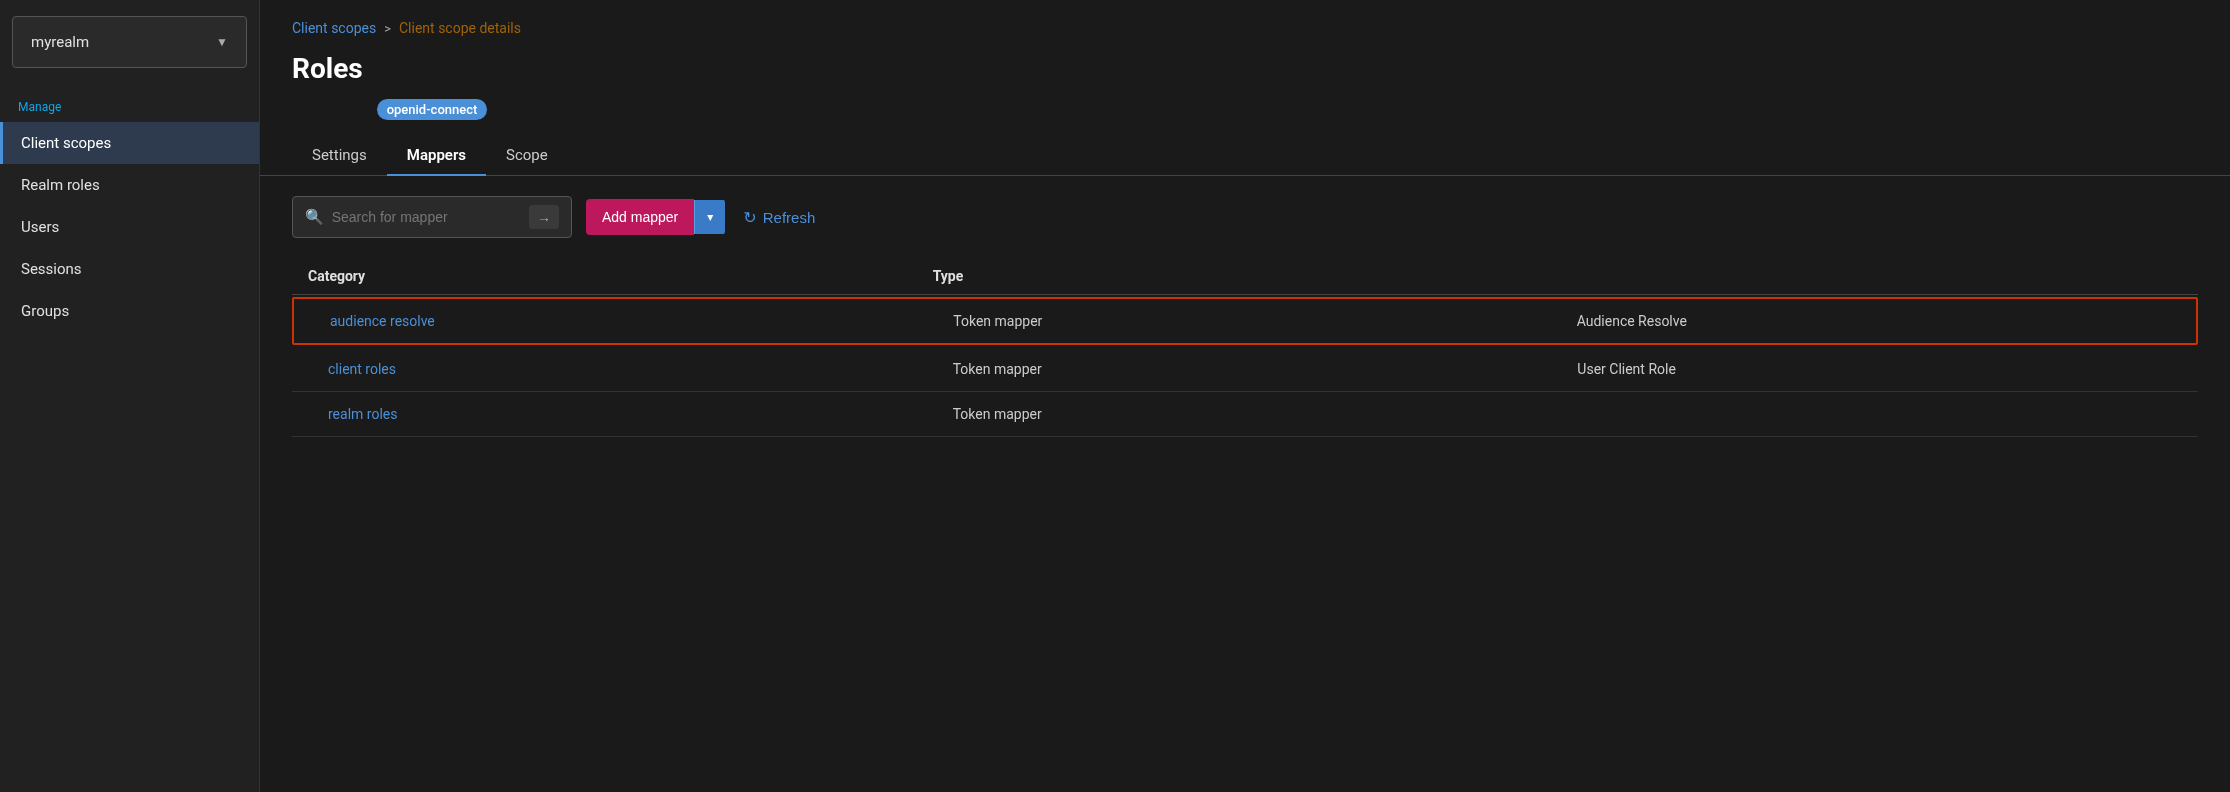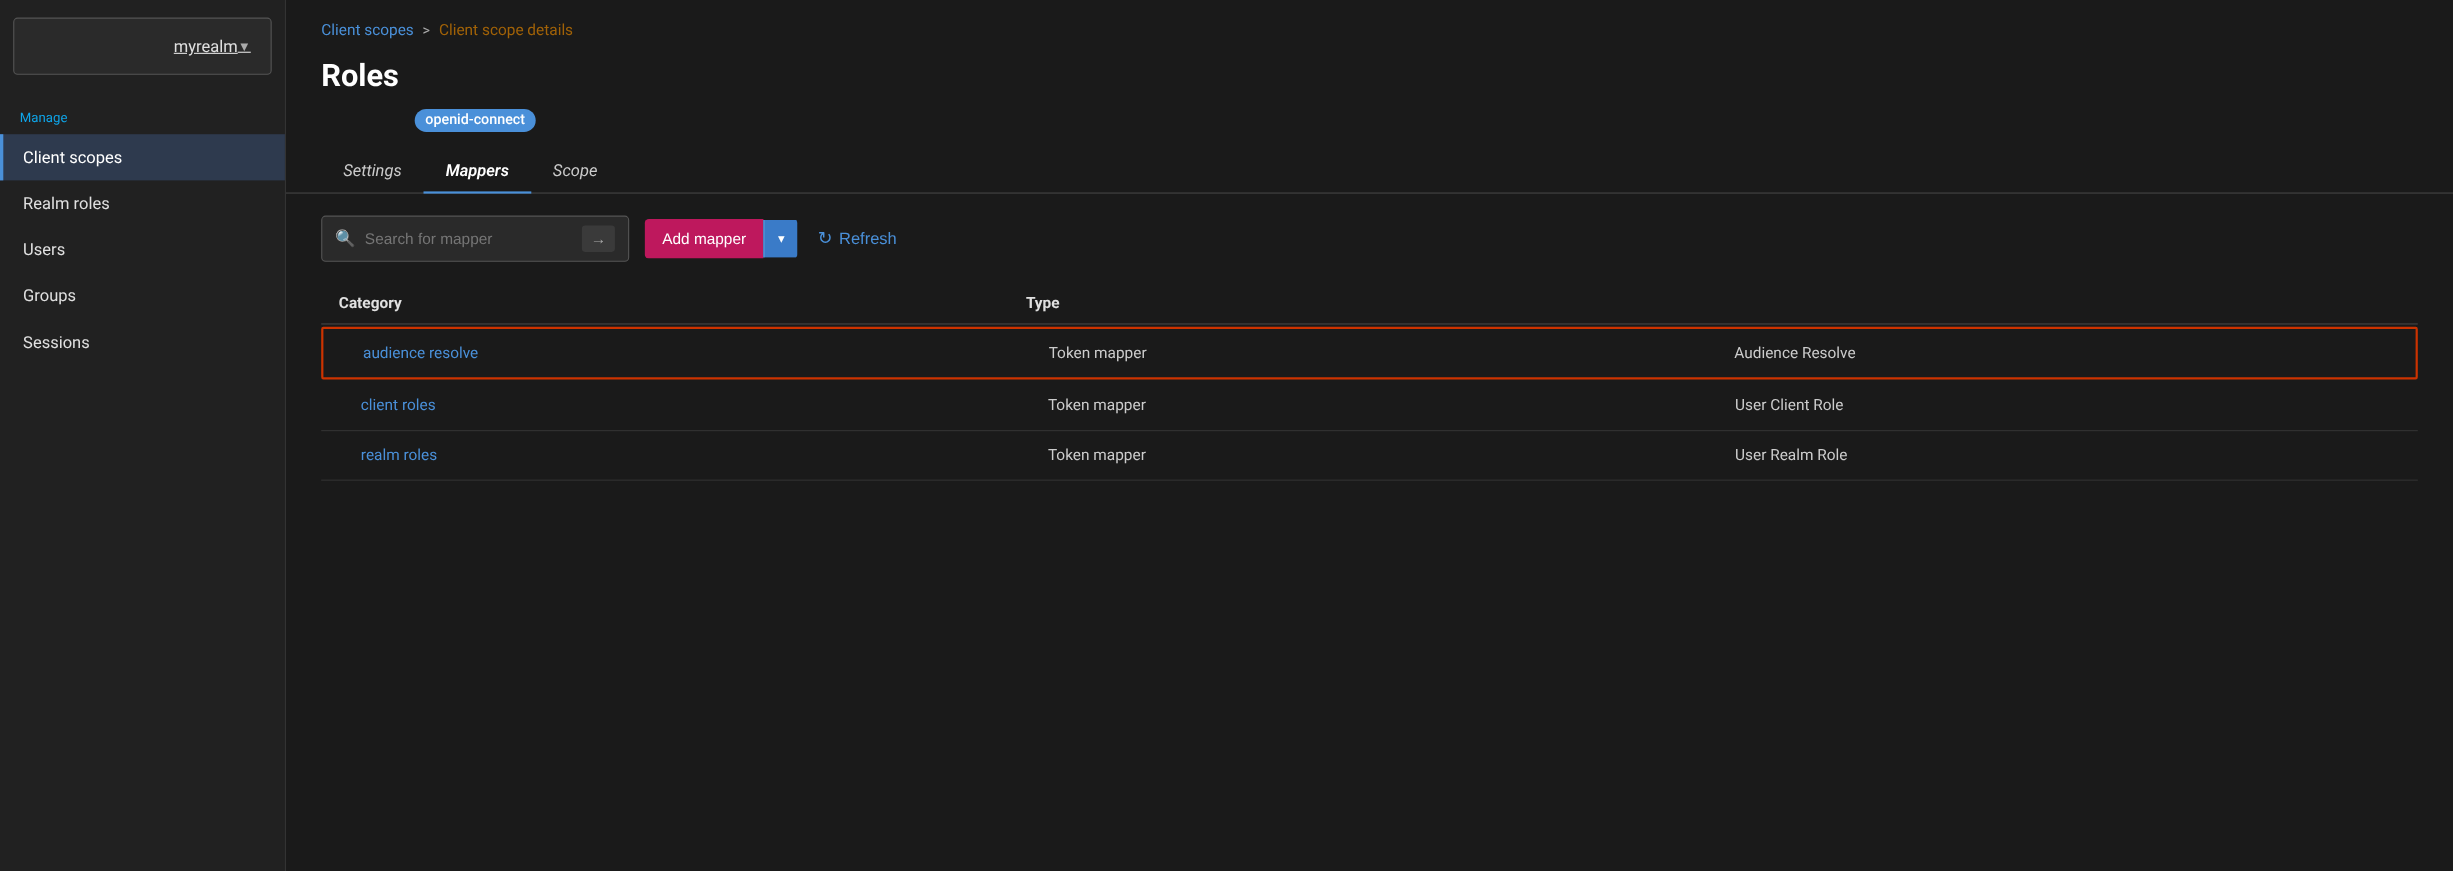"myrealm" .realm-selector { justify-content: flex-end -> space-between; text-decoration: underline -> none }
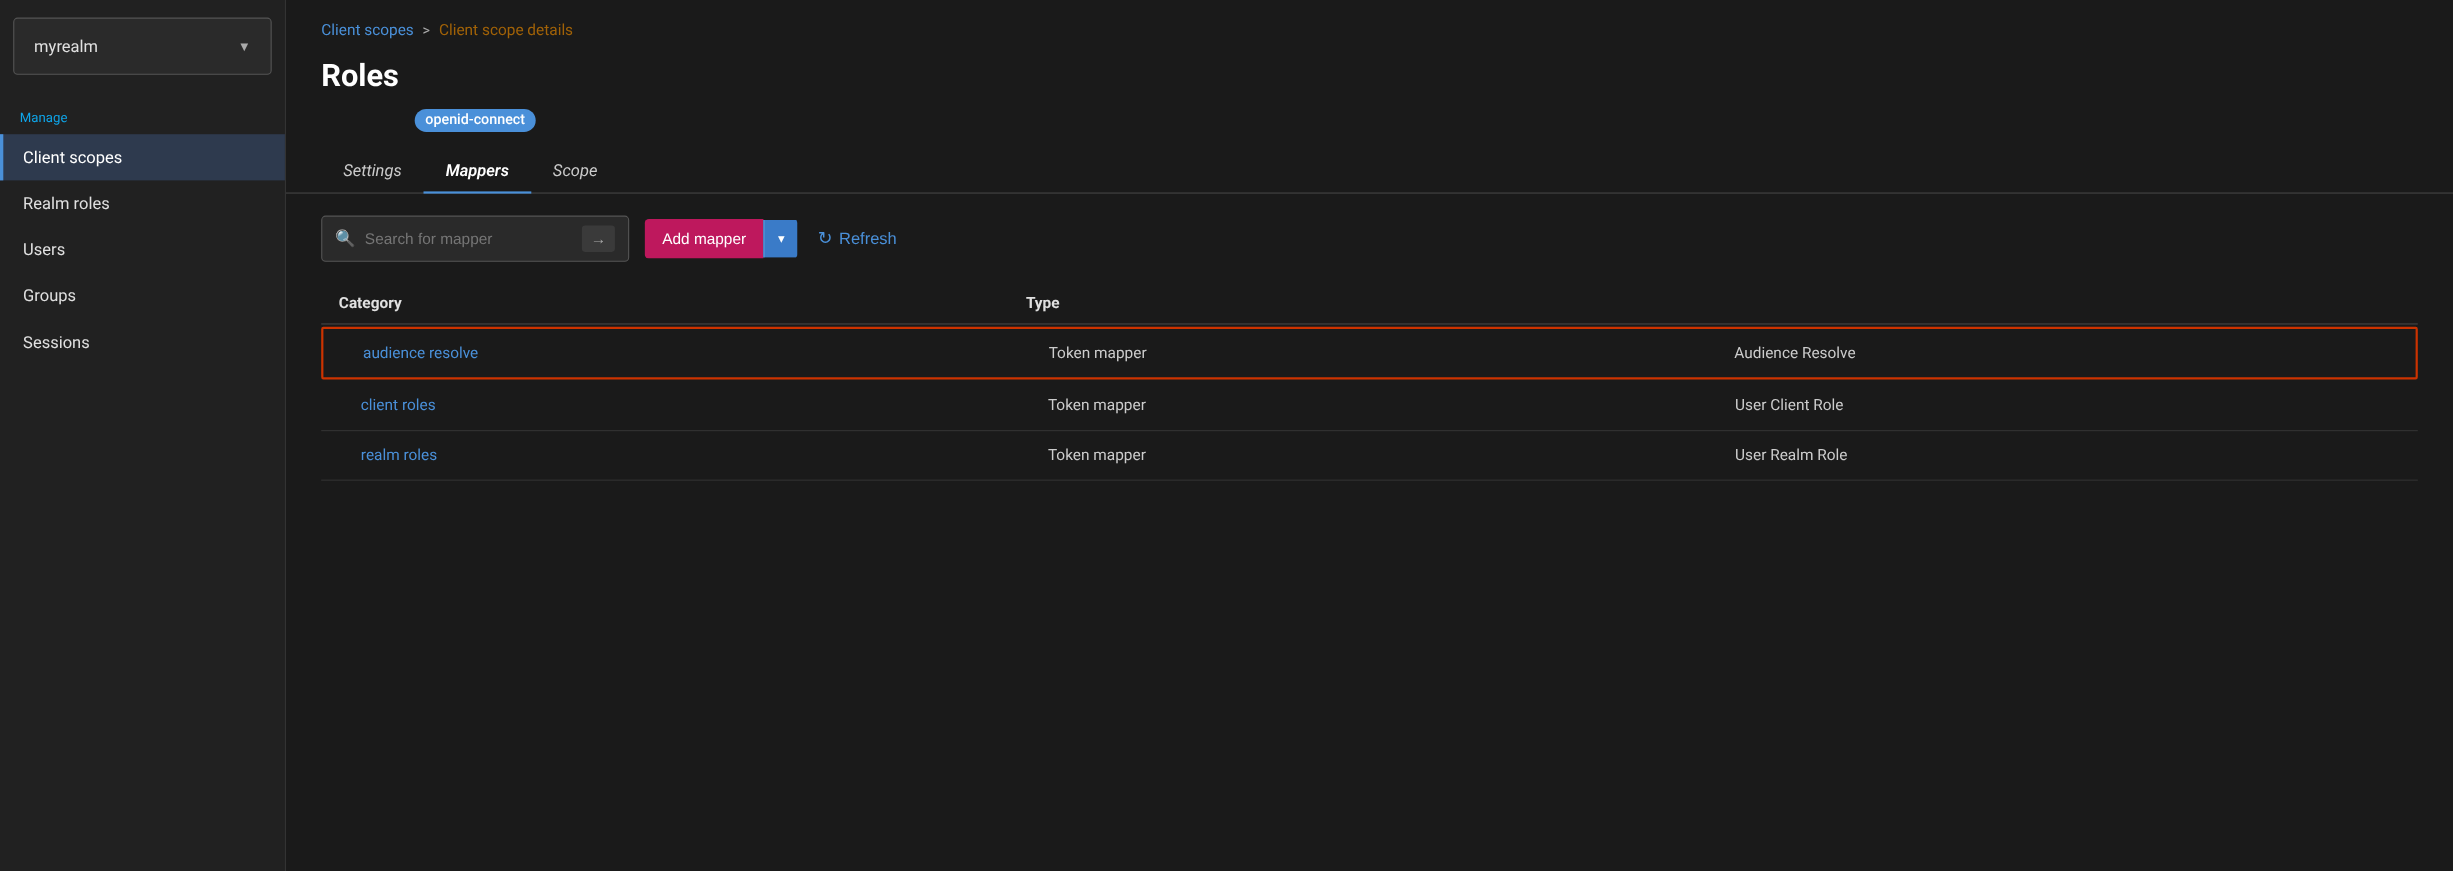"Settings" .tabs { font-style: italic -> none }
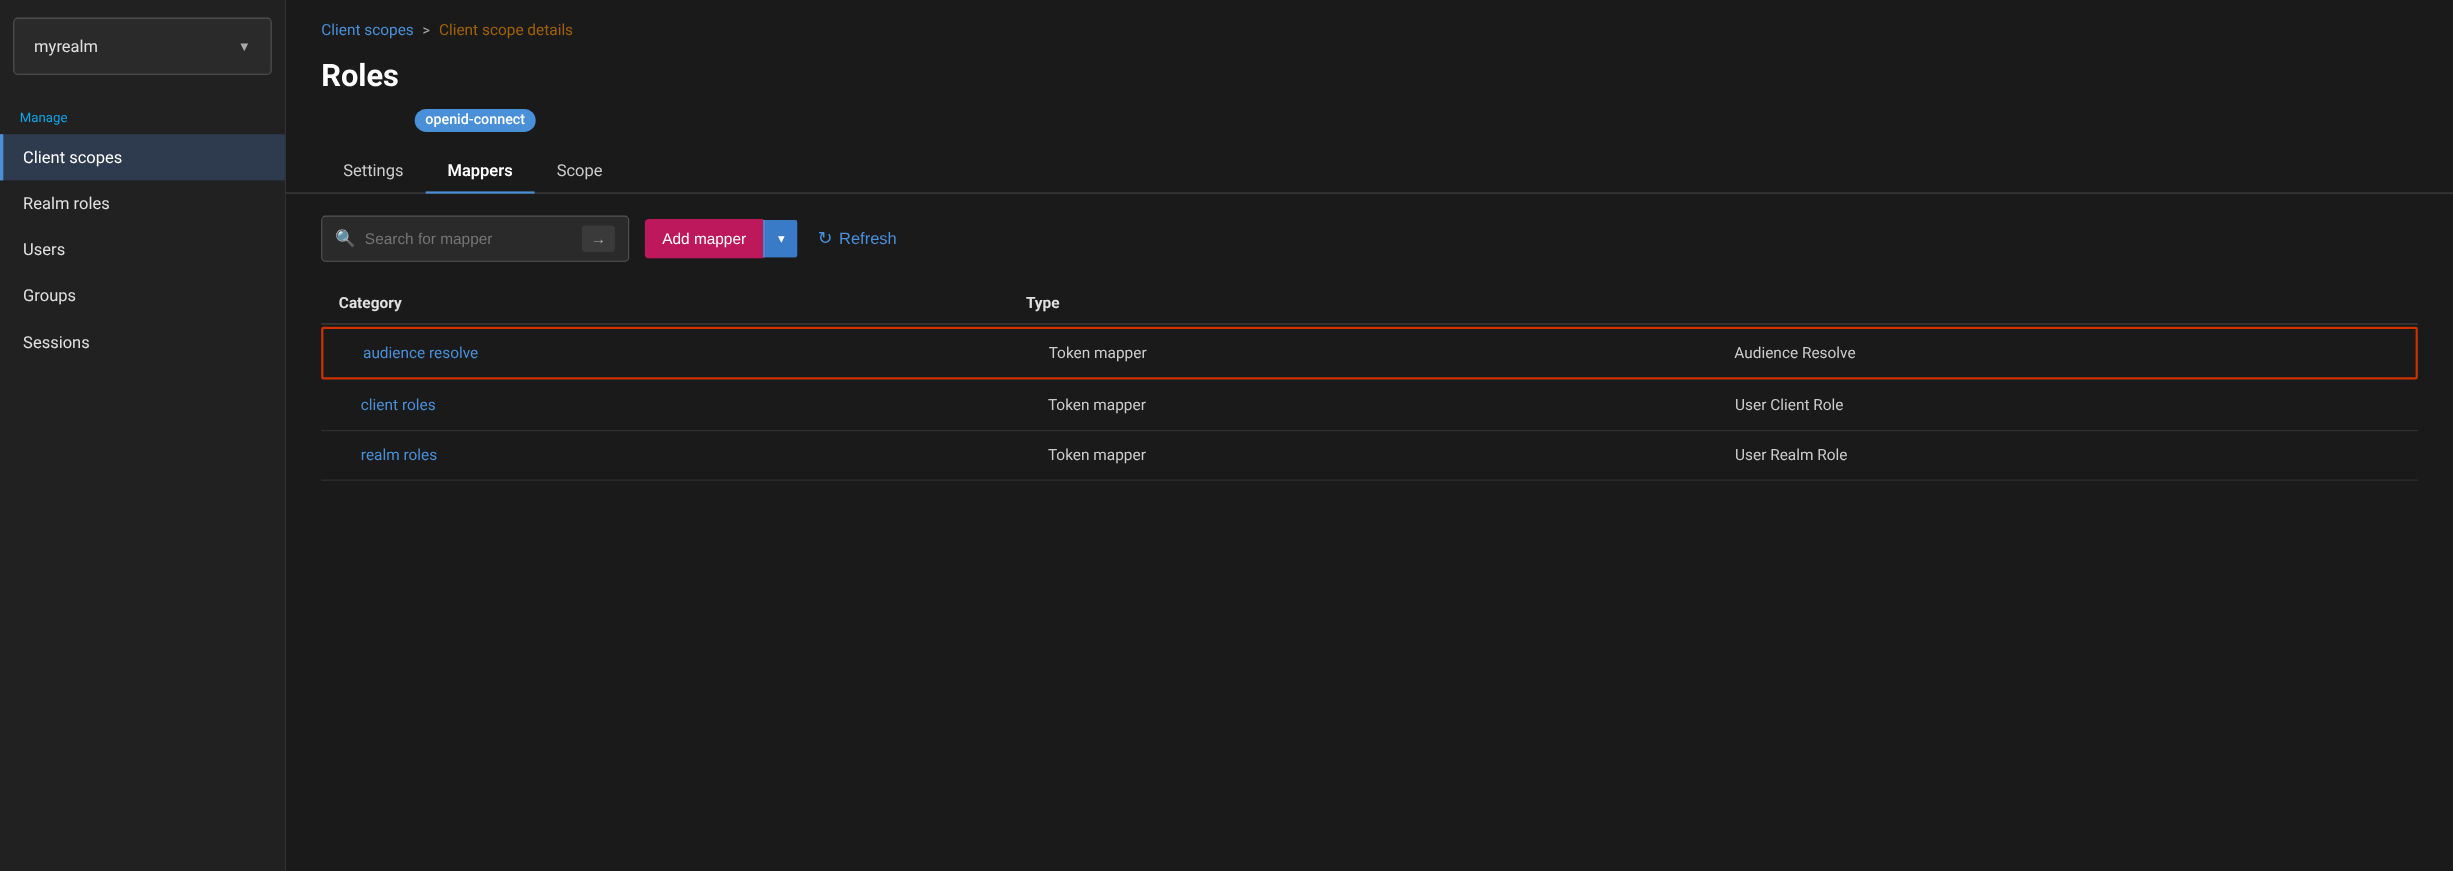"Groups" div.sidebar-item { order: before "Sessions" -> after "Sessions" }
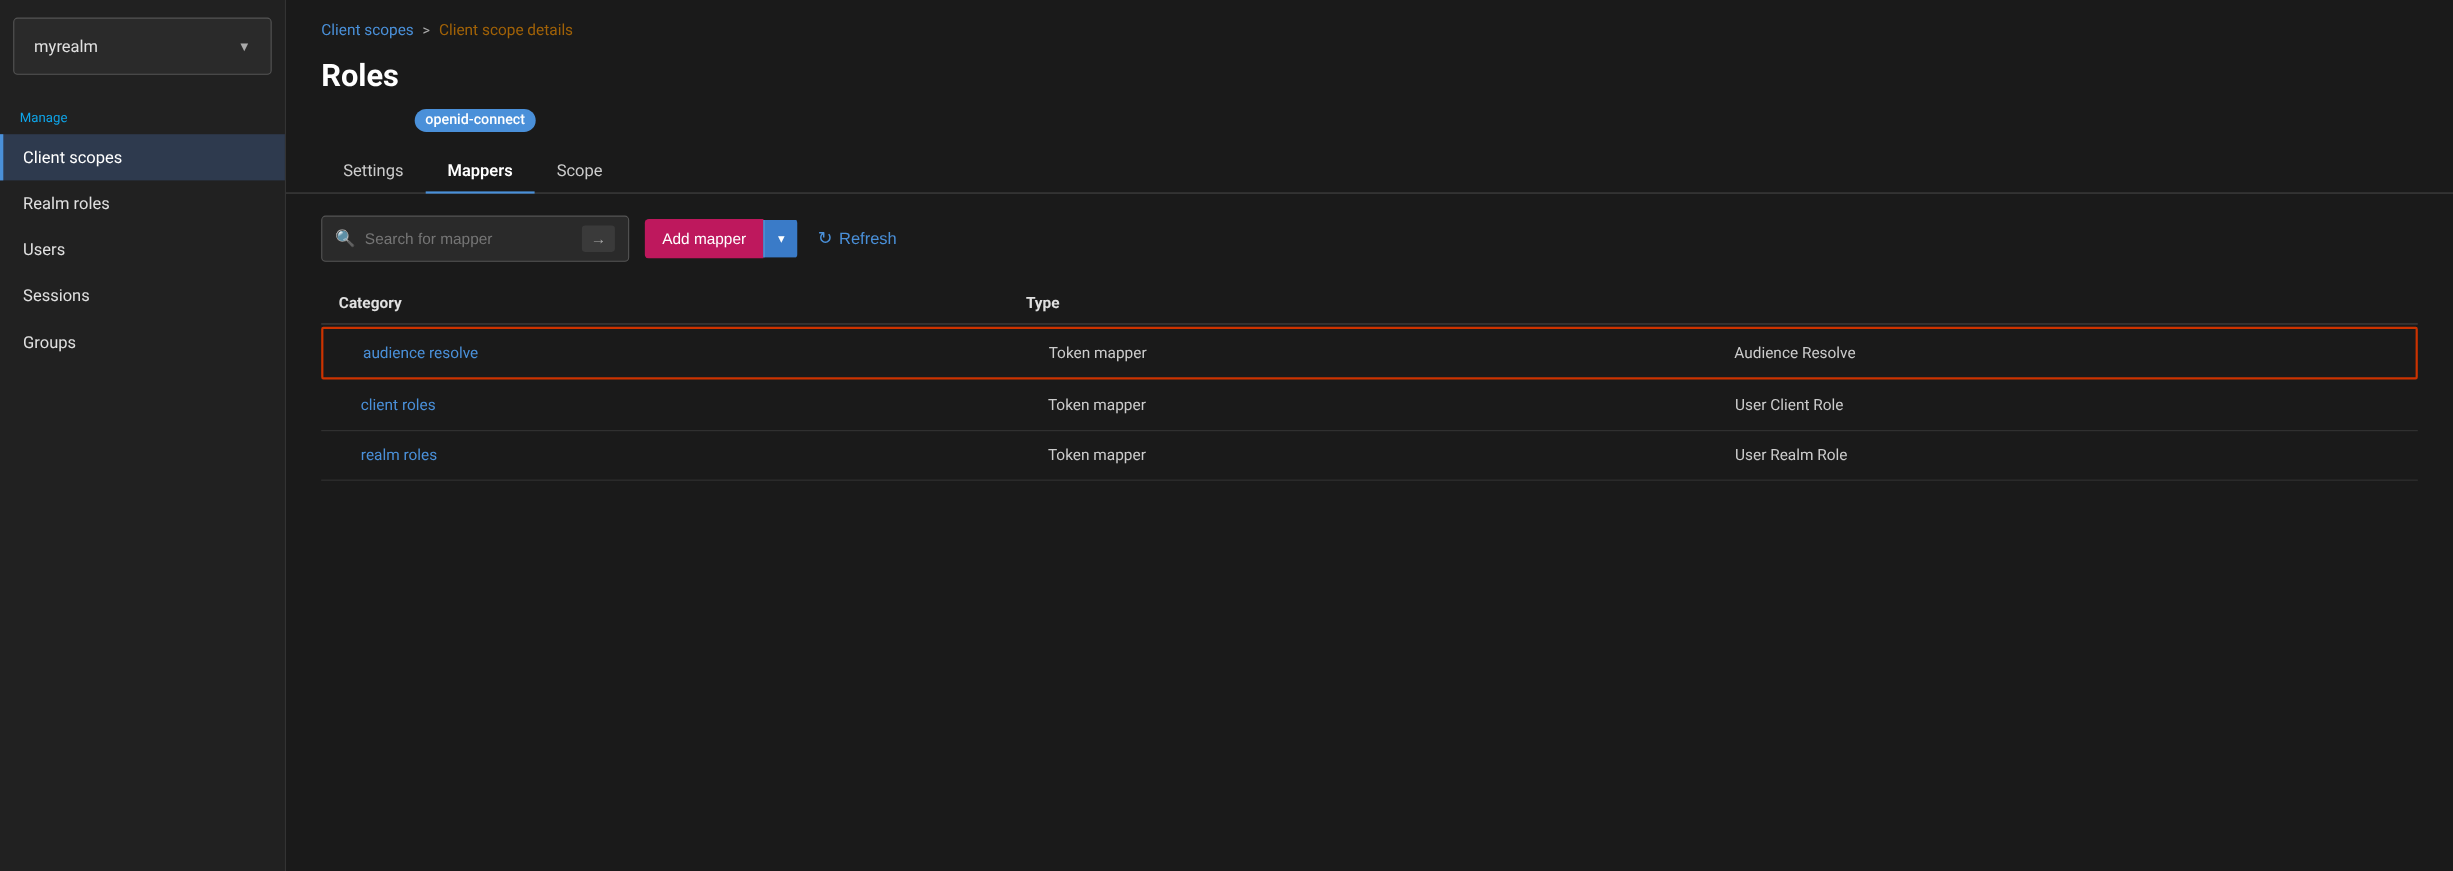"User Realm Role" div.table-cell { html: <div>User Realm Role</div> -> none }
